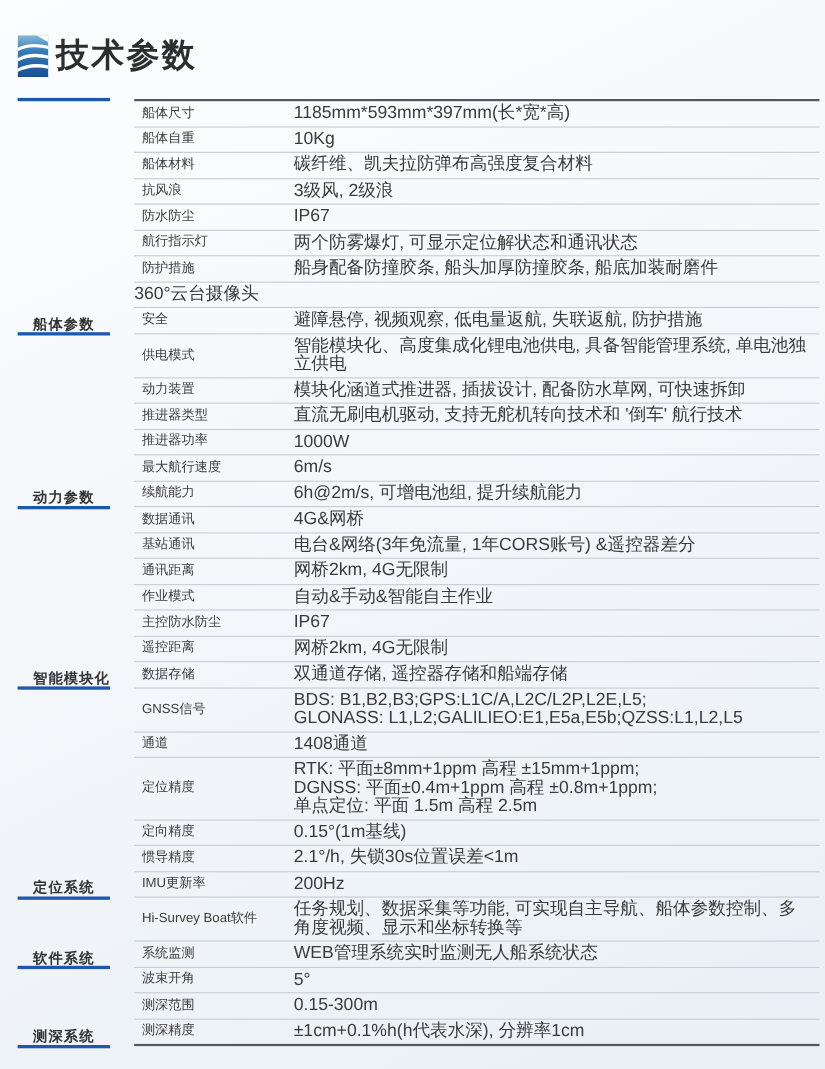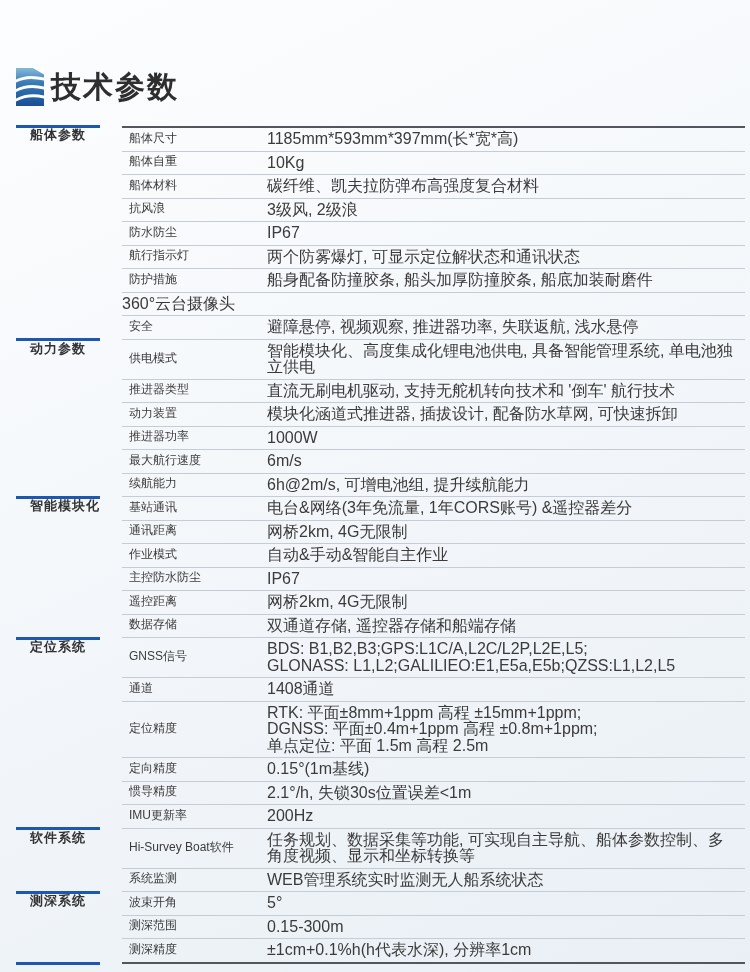"技术参数" .hdr { margin-top: 36px -> none }
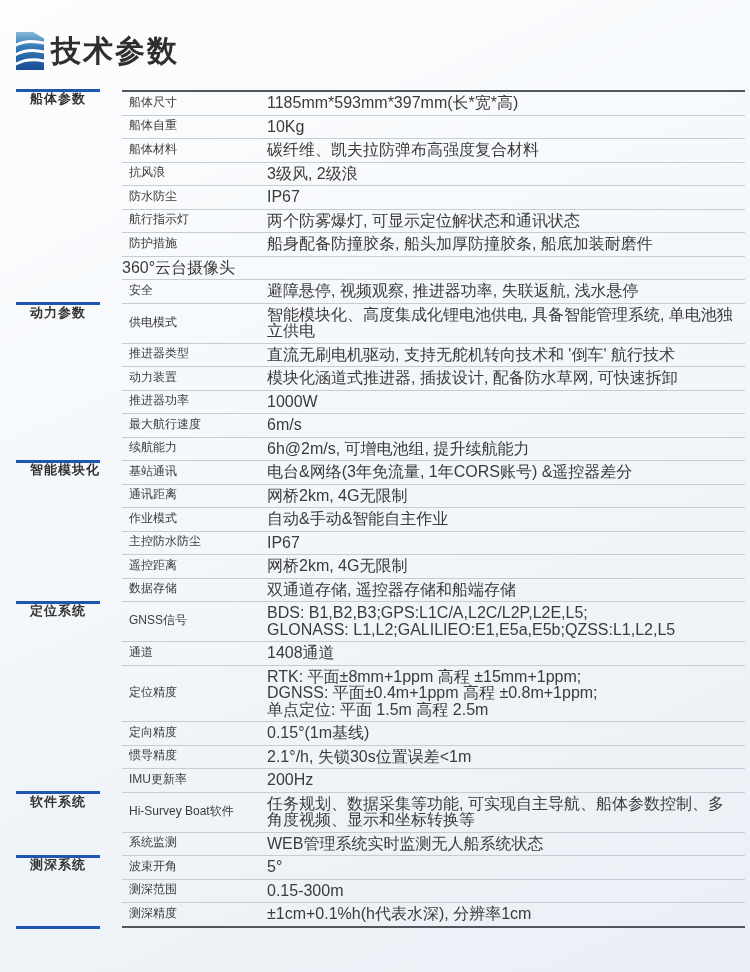"船体参数" .side { align-items: flex-start -> flex-end }
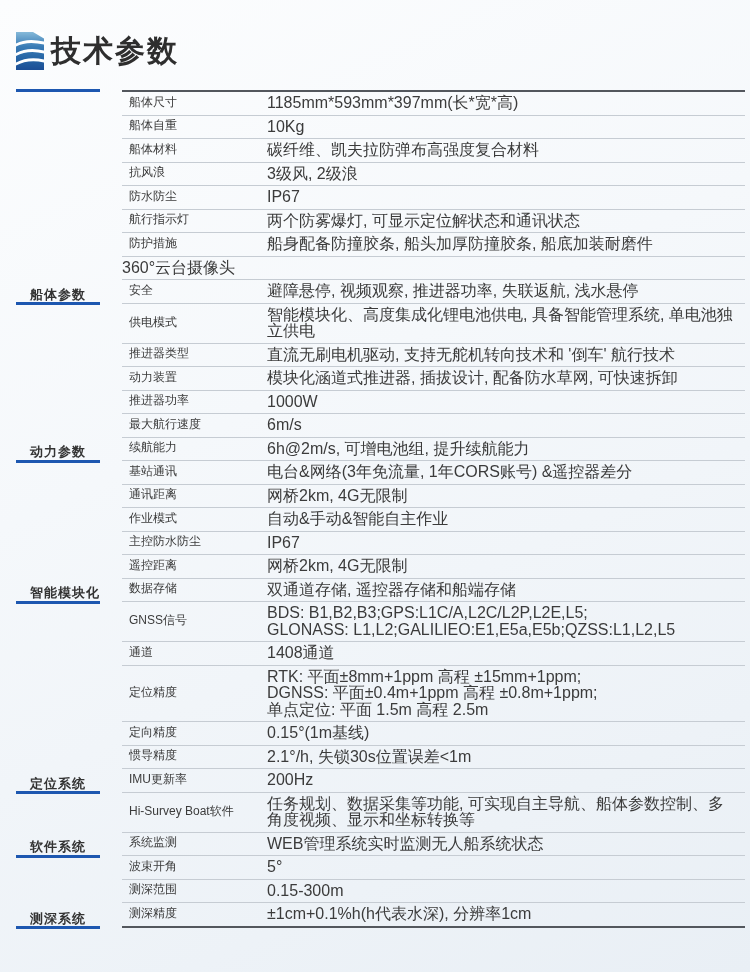"避障悬停, 视频观察, 推进器功率, 失联返航, 浅水悬停" div.v { text: 推进器功率, 失联返航, 浅水悬停 -> 低电量返航, 失联返航, 防护措施 }
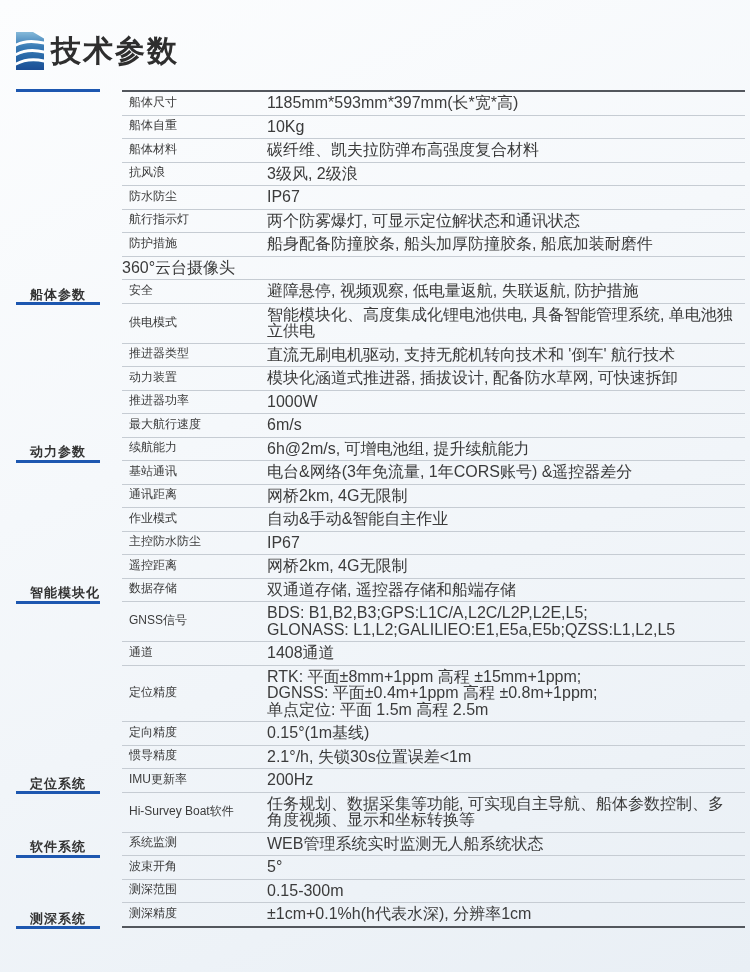"推进器类型" div.row { order: before "动力装置" -> after "动力装置" }
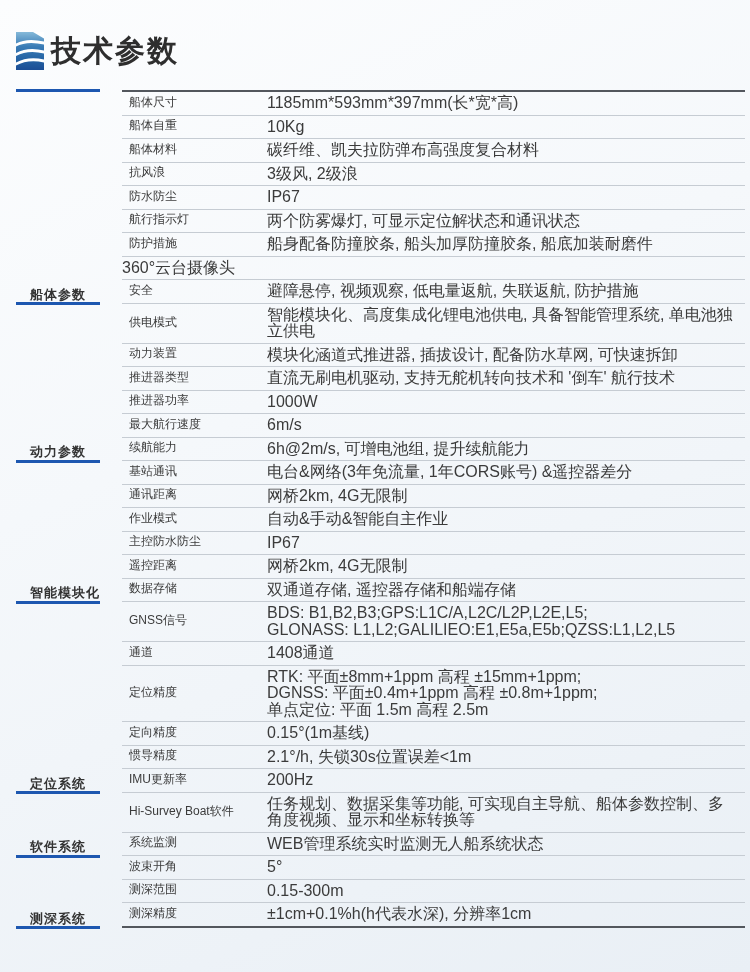"数据通讯" div.row { html: none -> <div> <div>数据通讯</div> <div>4G&amp;网桥</div> </div> }
